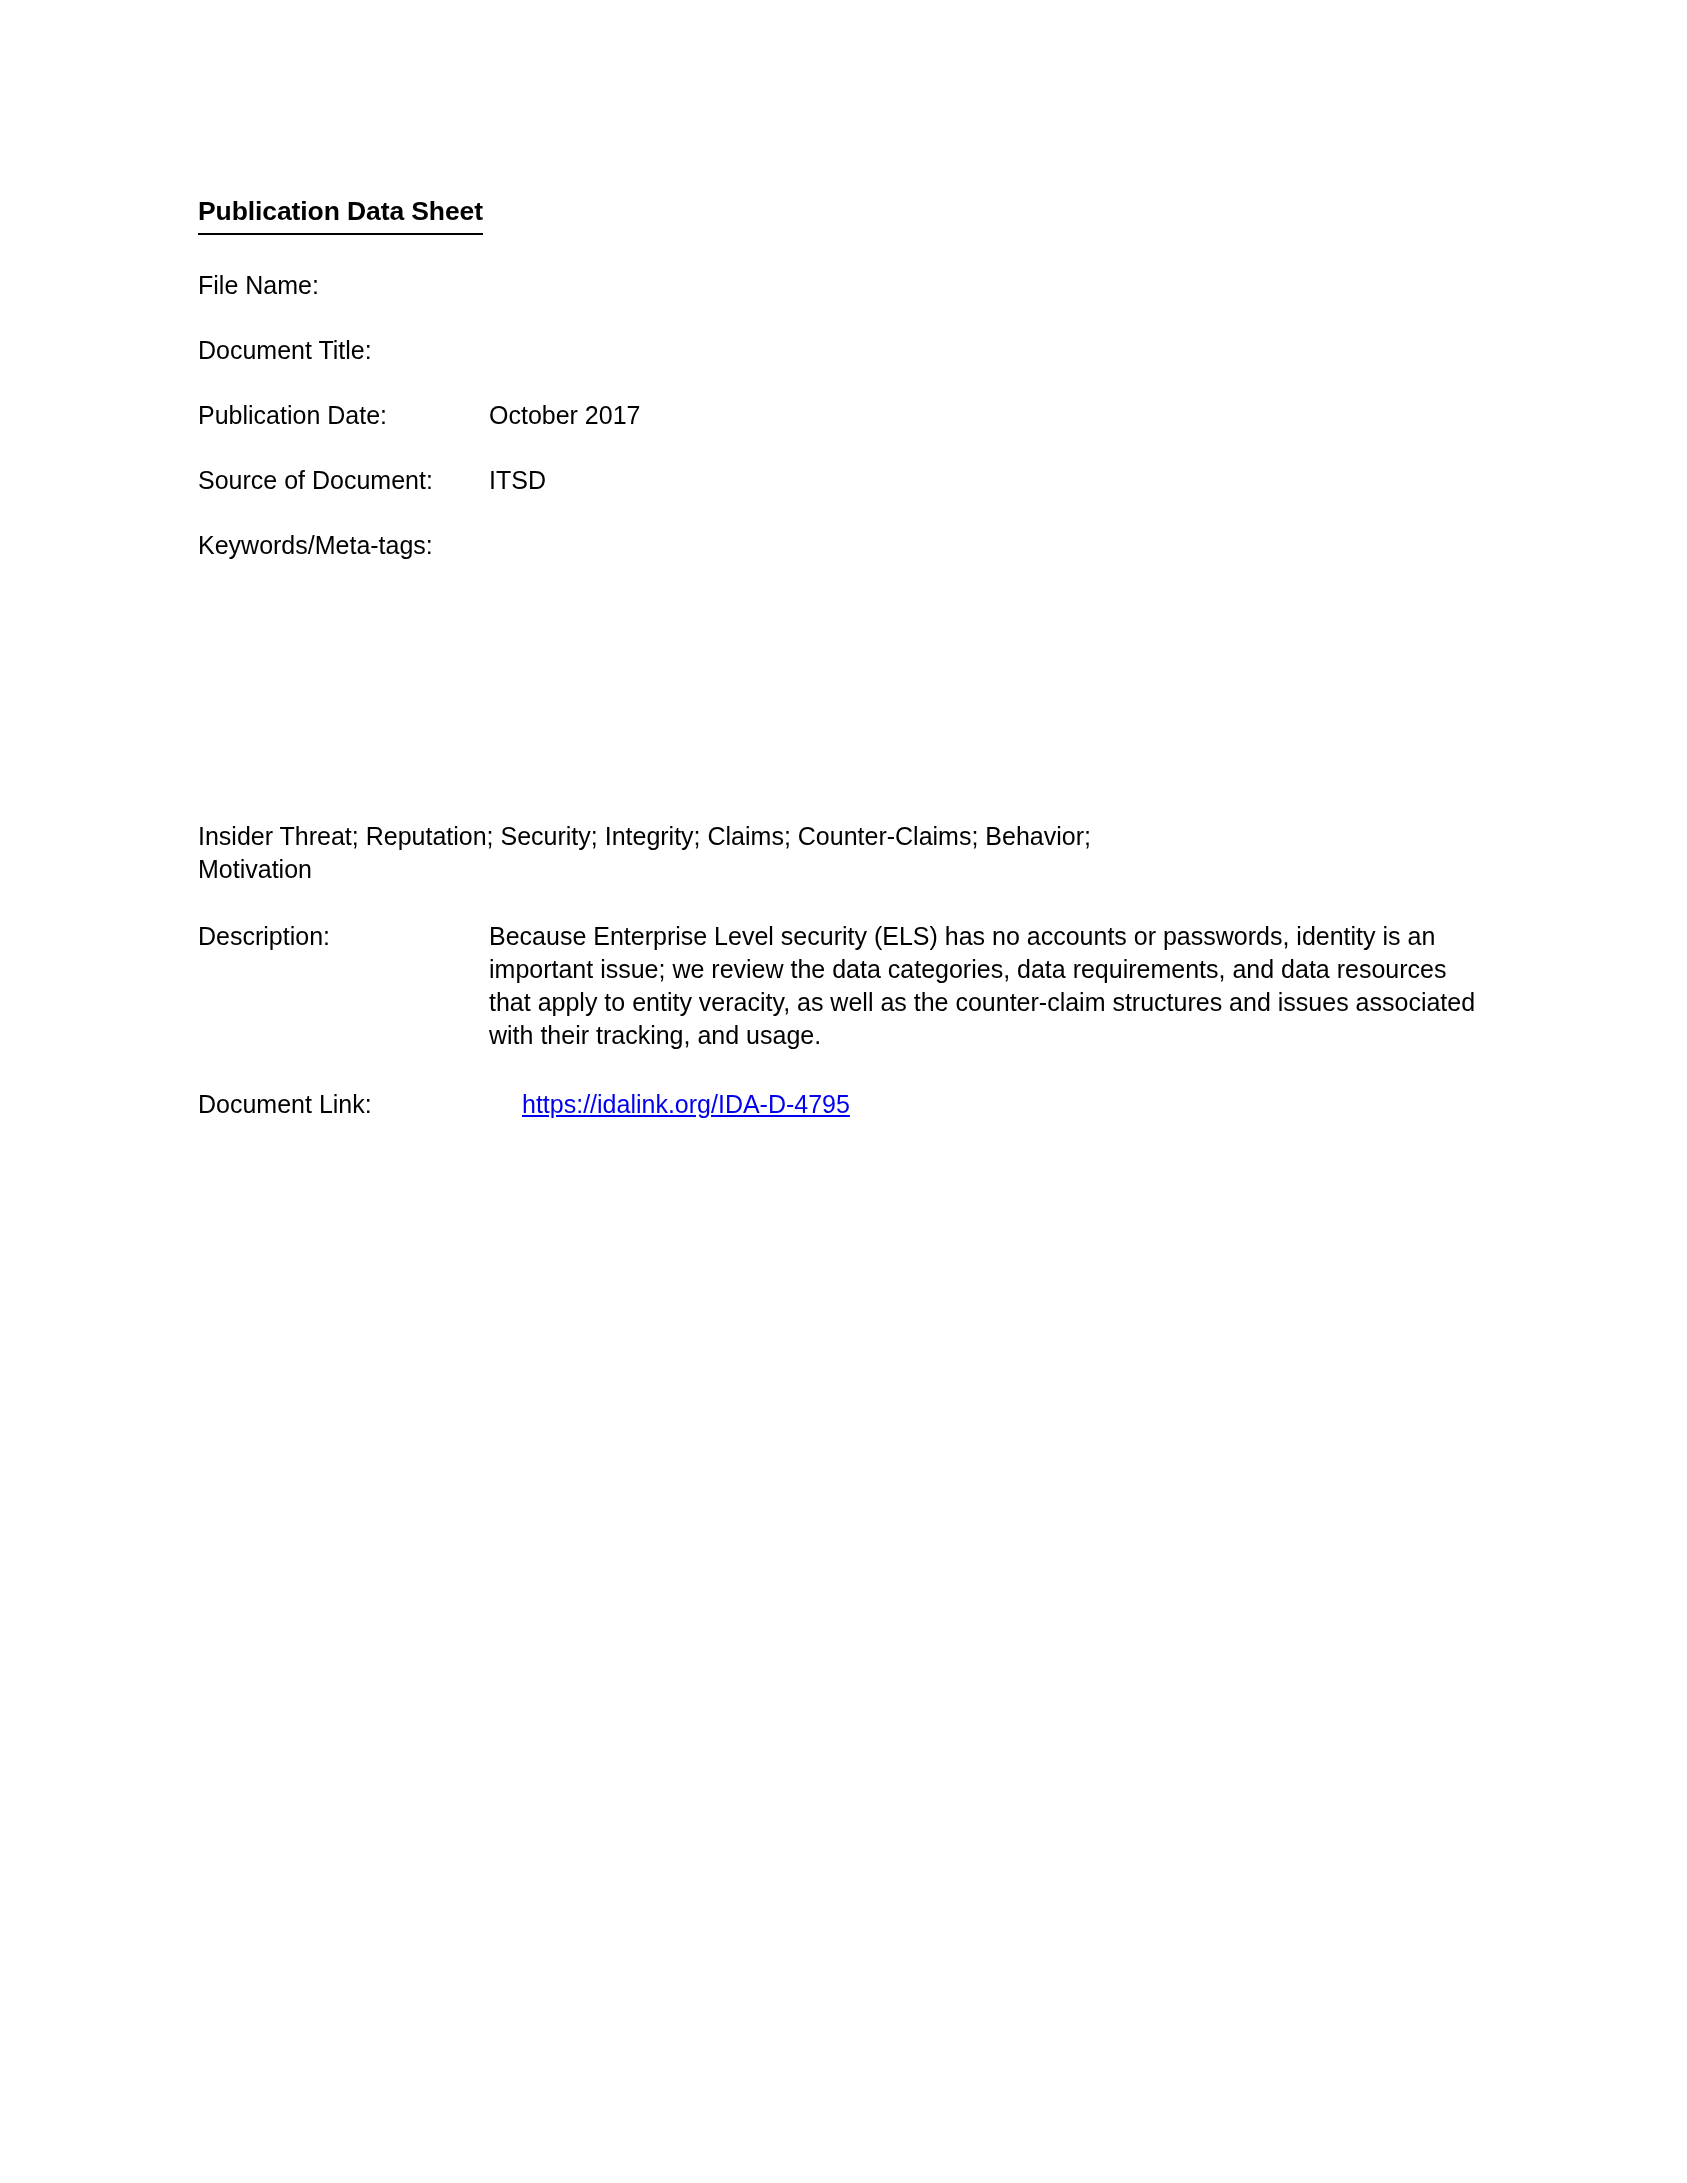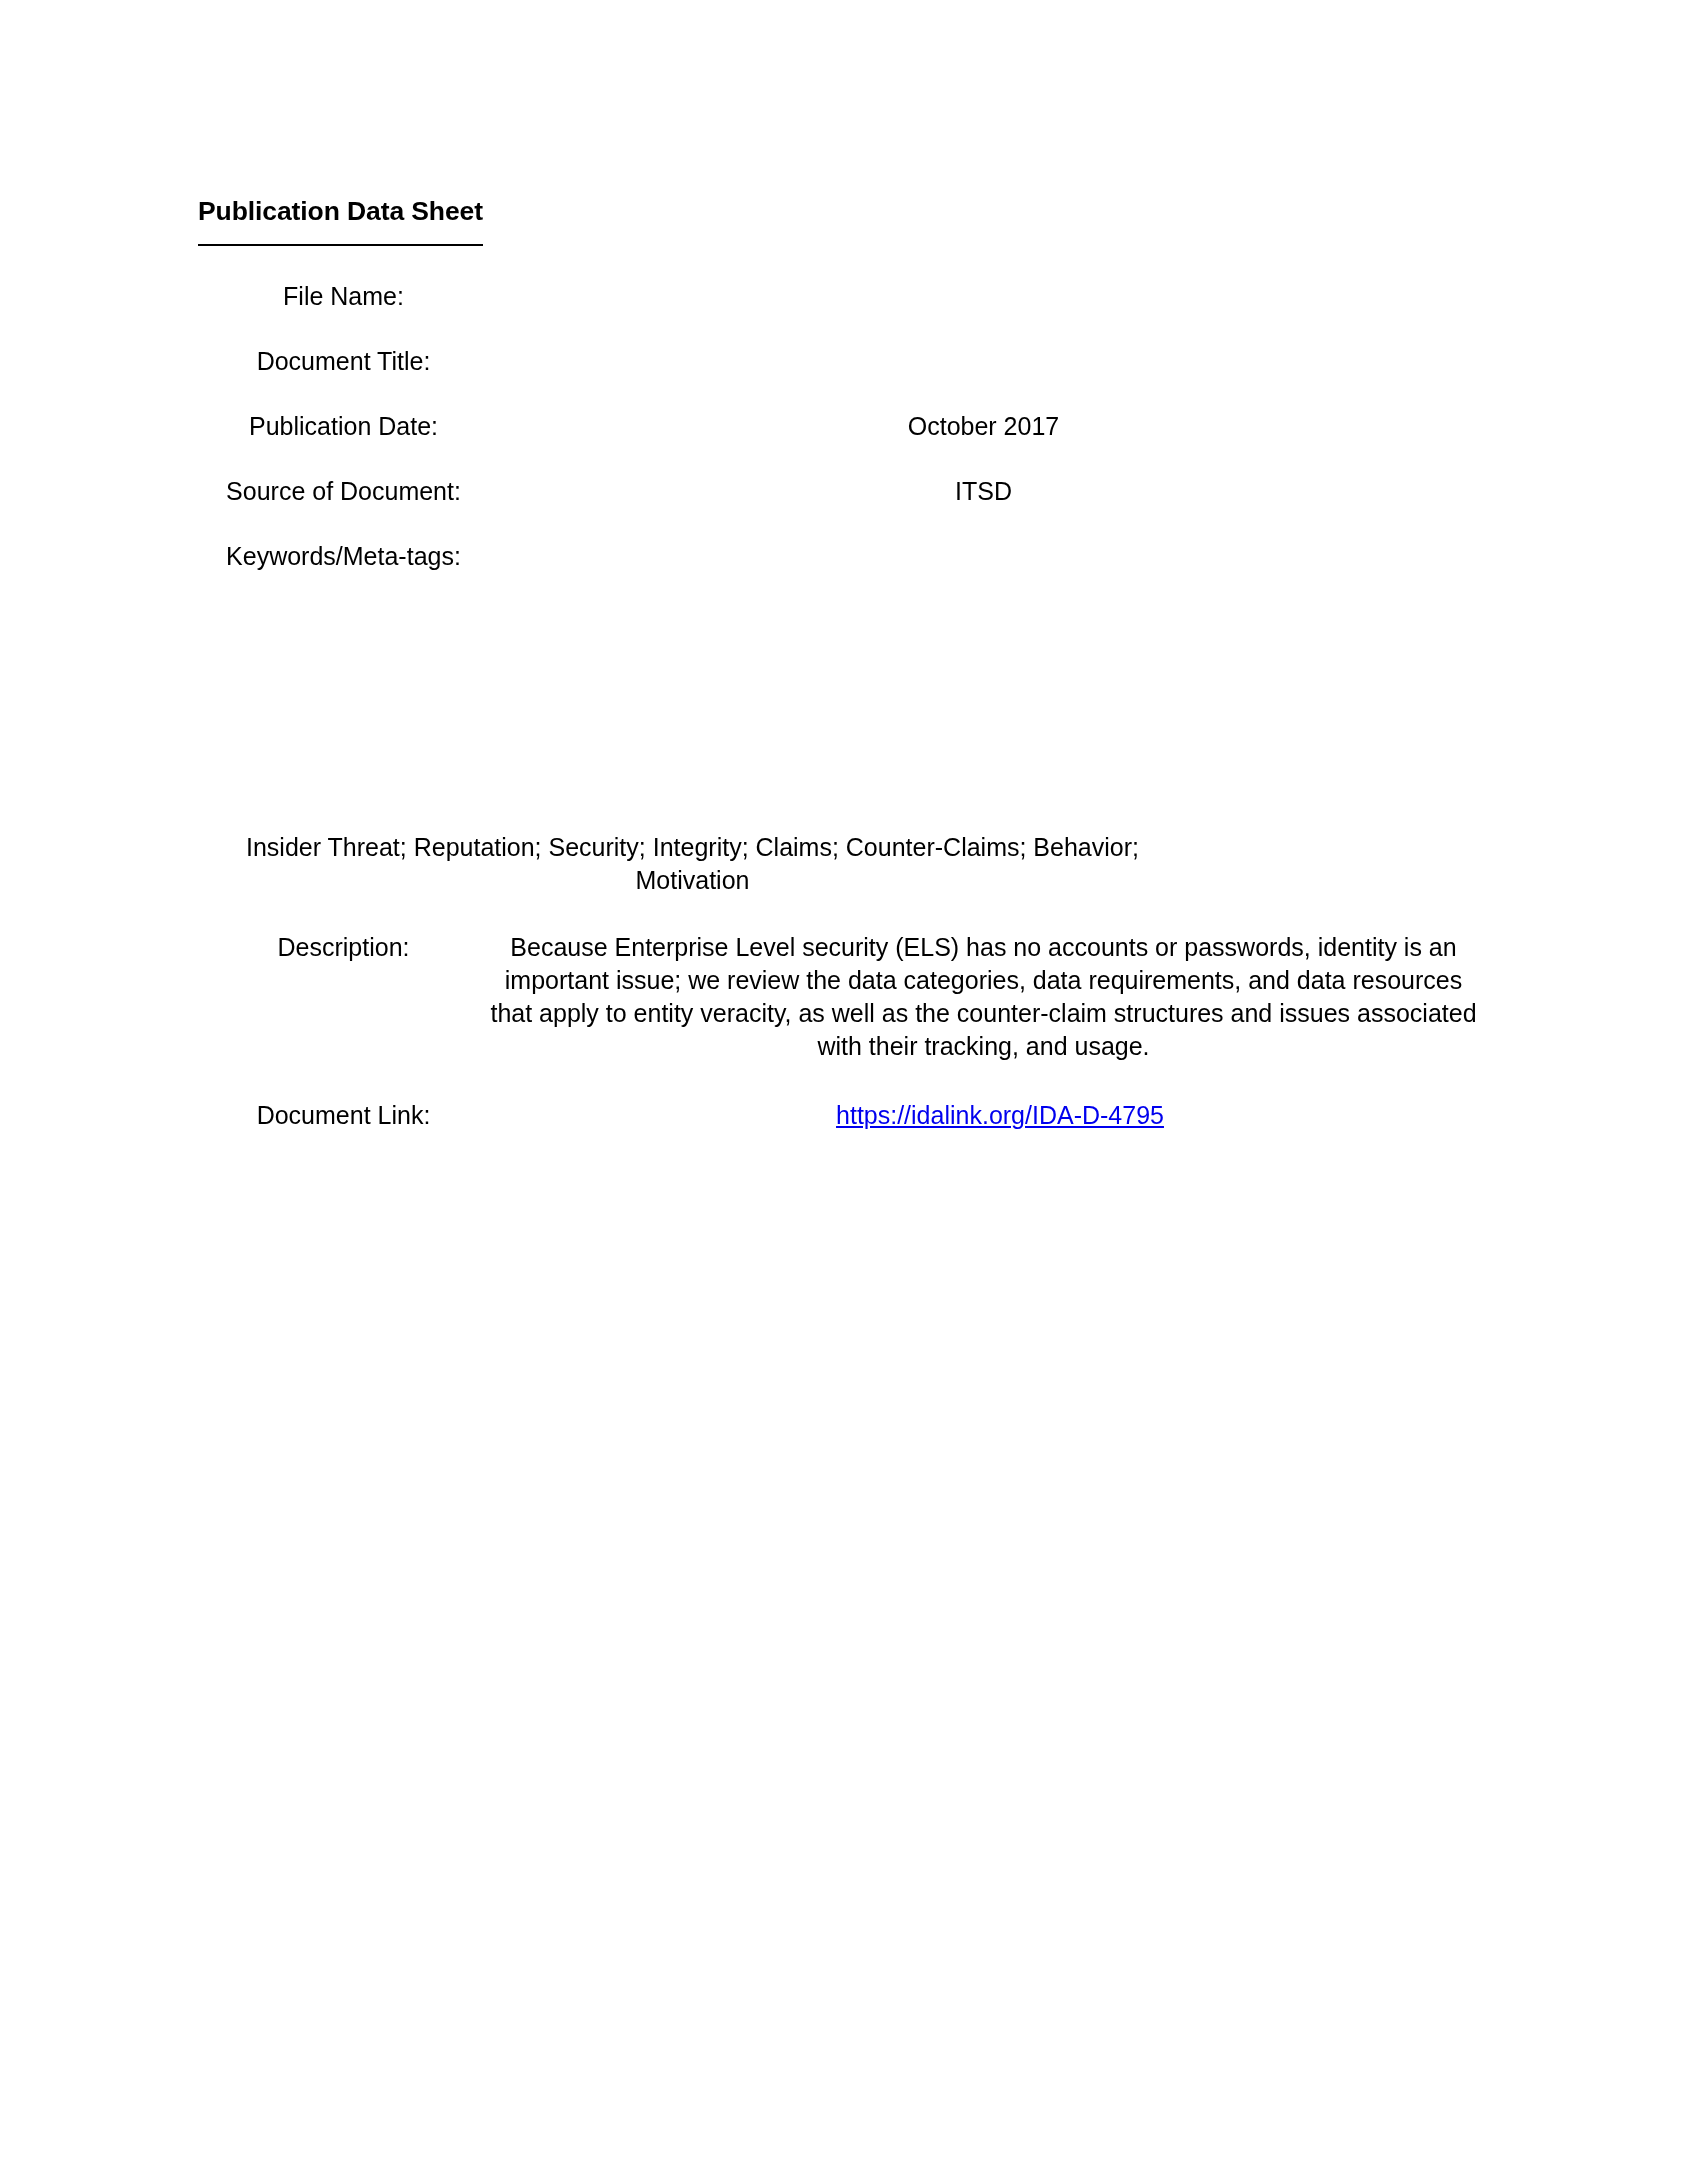"Publication Data Sheet" .doc-heading { padding-bottom: 17px -> 6px }
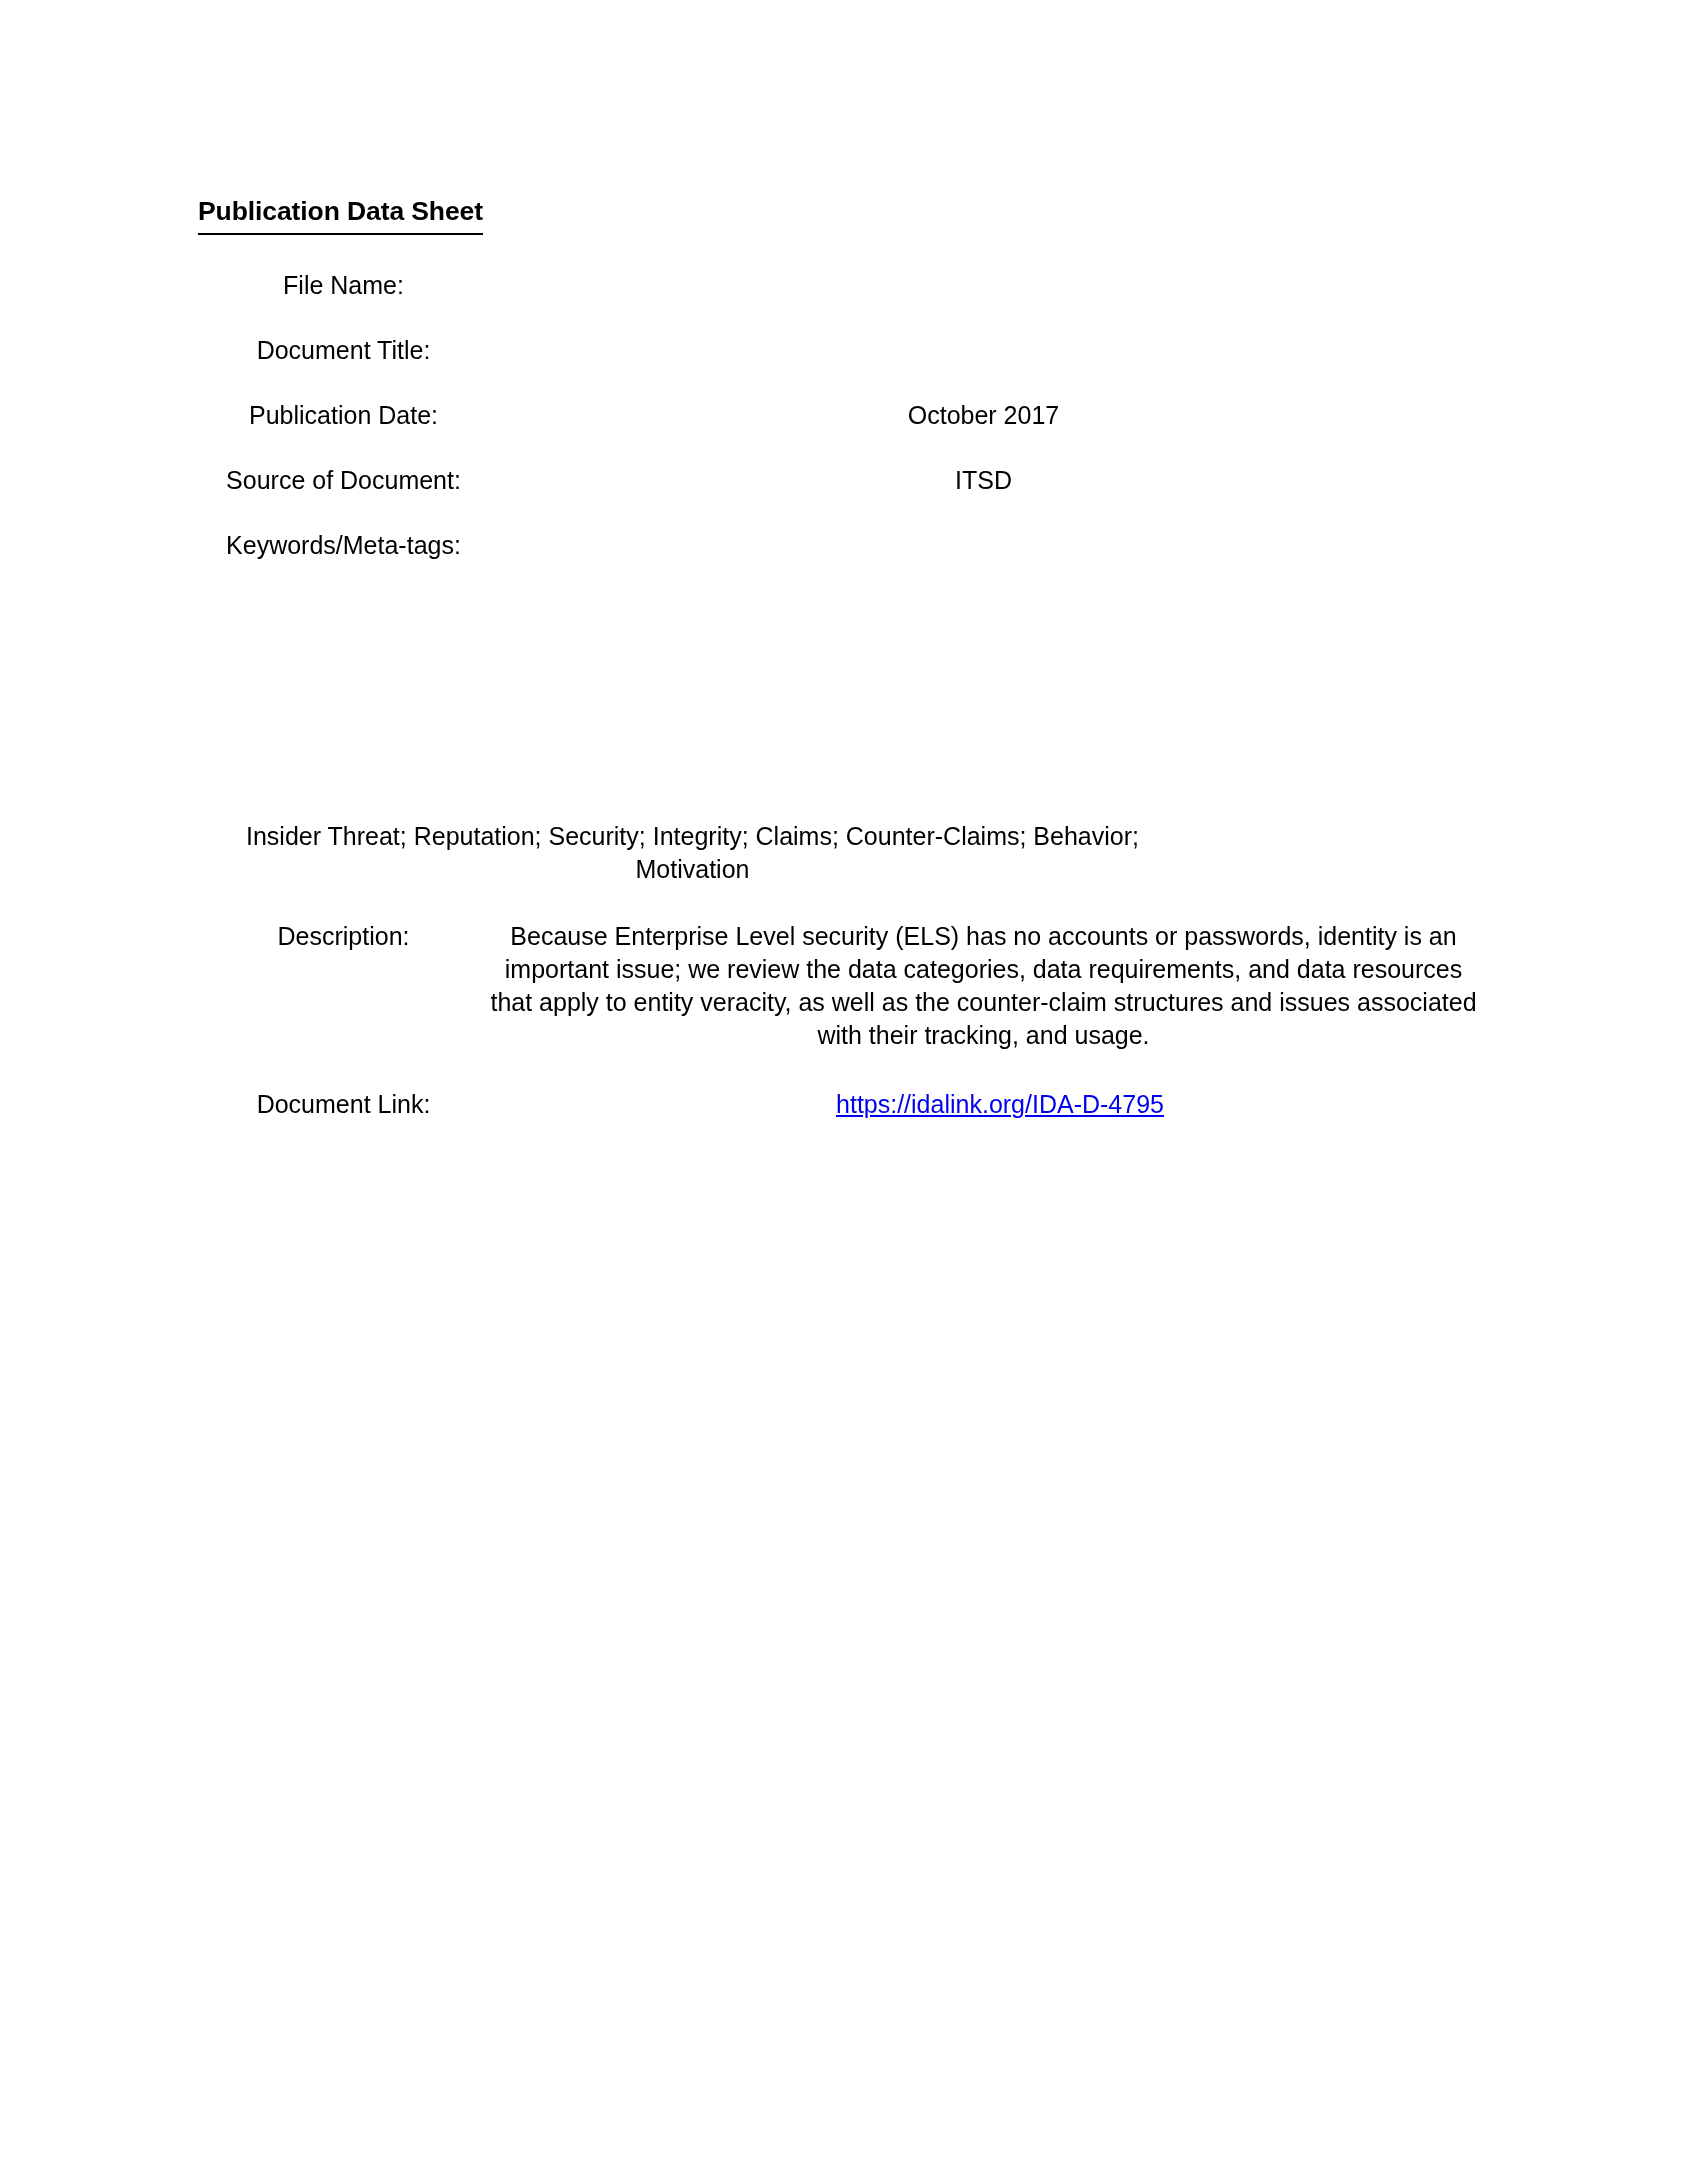"File Name:" .rows { text-align: center -> none }
